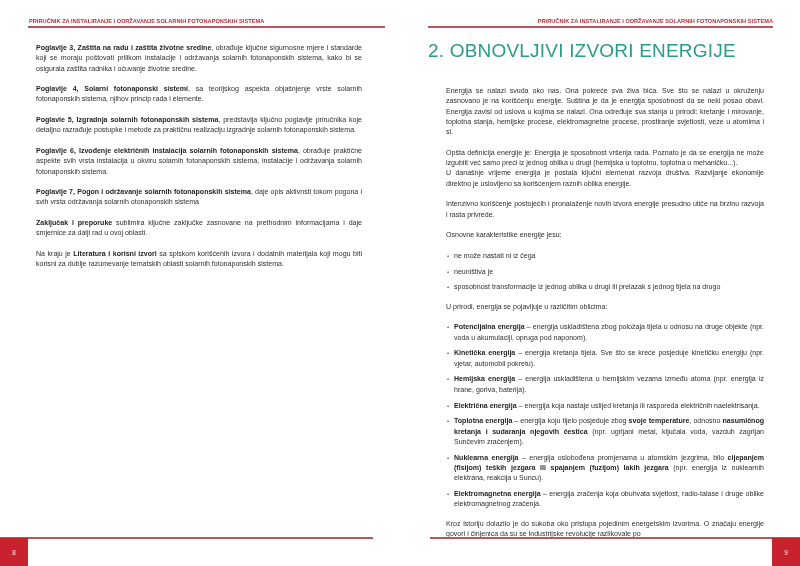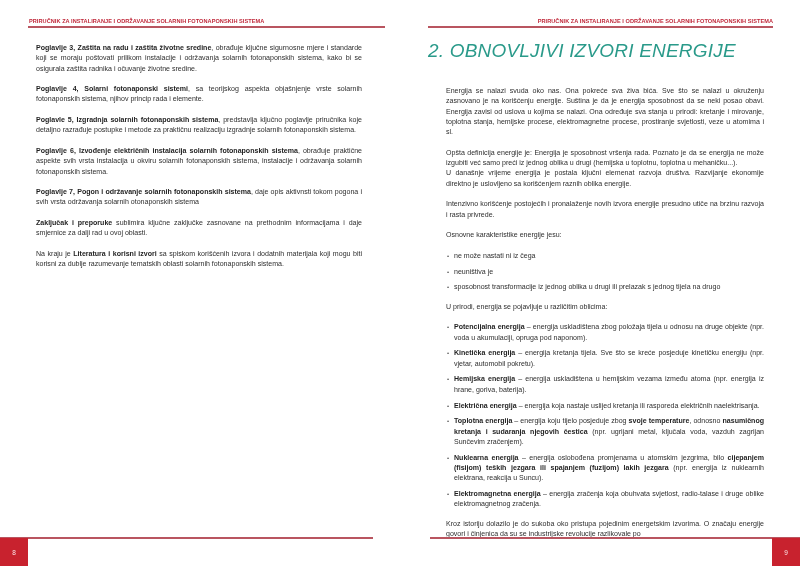"2. OBNOVLJIVI IZVORI ENERGIJE" .chapter-title { font-style: italic -> none }
